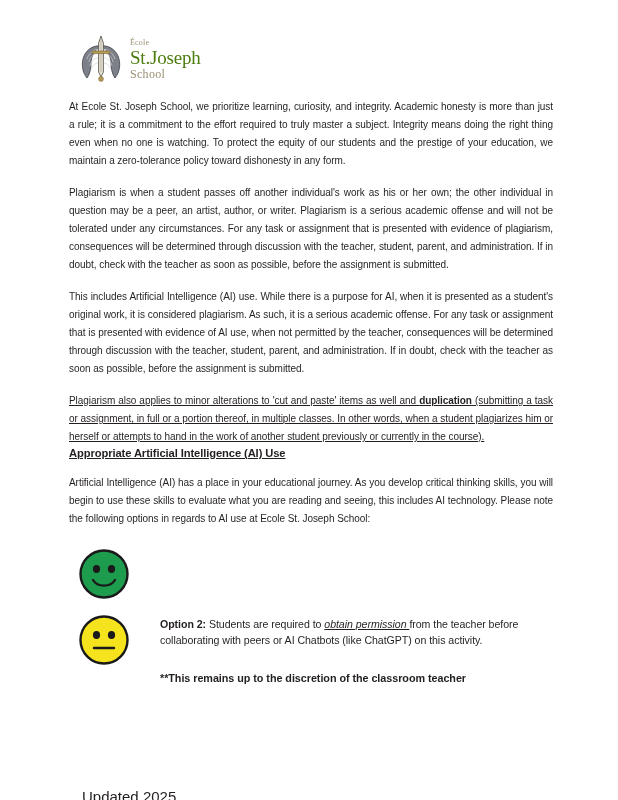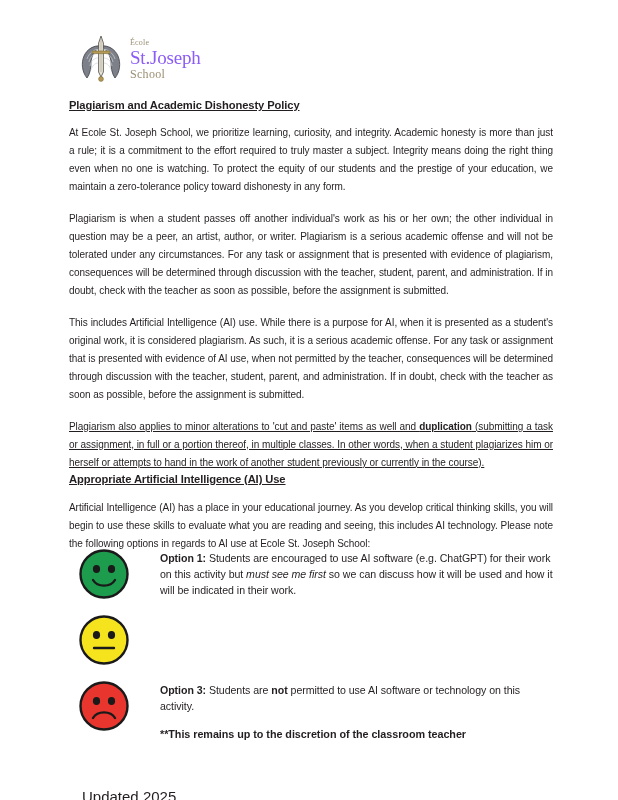"St.Joseph" .logo-name { color: #8b5cf6 -> #4d7c0f }
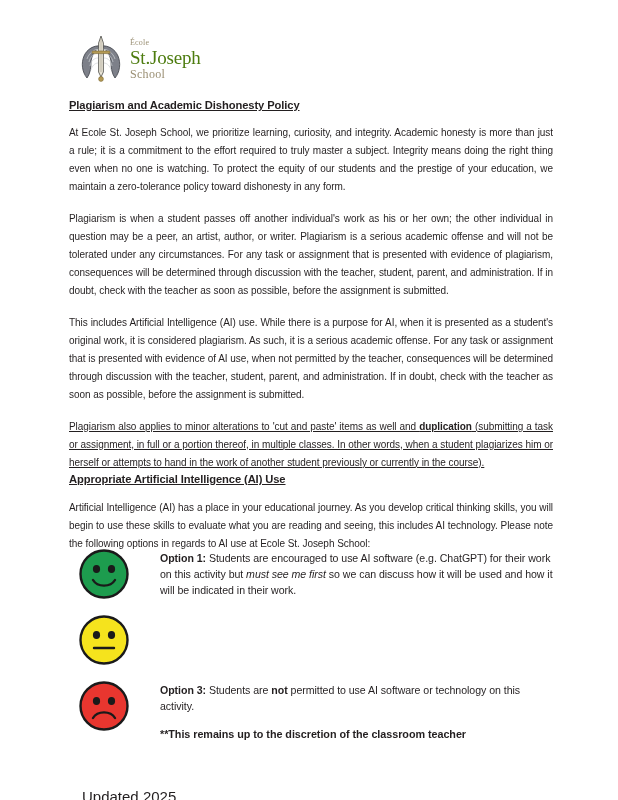"Plagiarism and Academic Dishonesty" h2.section-heading { html: <h2>Plagiarism and Academic Dishonesty Policy</h2> -> none }
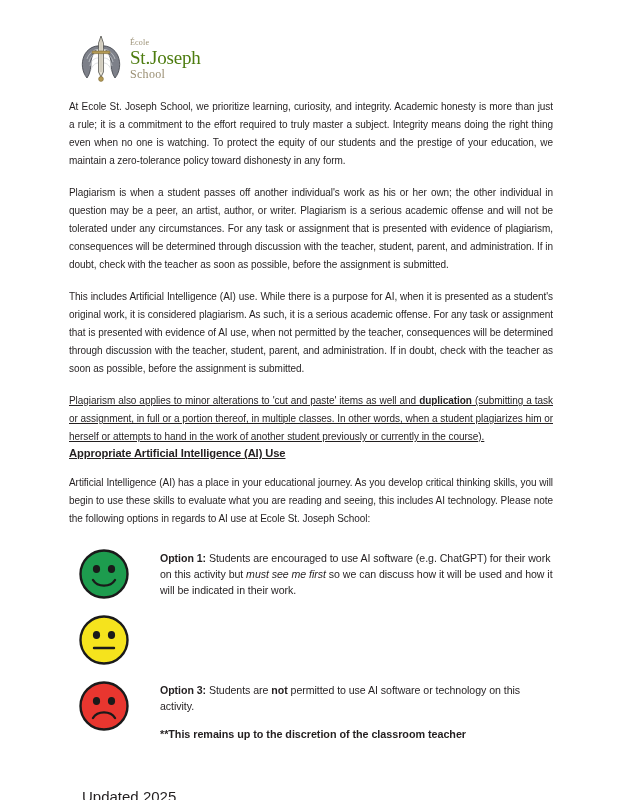"Option 1: Students are encouraged" div.option-text { html: <div><b>Option 1:</b><span> Students are encouraged to use AI software (e.g. ChatGPT) for their work on this activity but </span><i>must see me first</i><span> so we can discuss how it will be used and how it will be indicated in their work.</span></div> -> none }
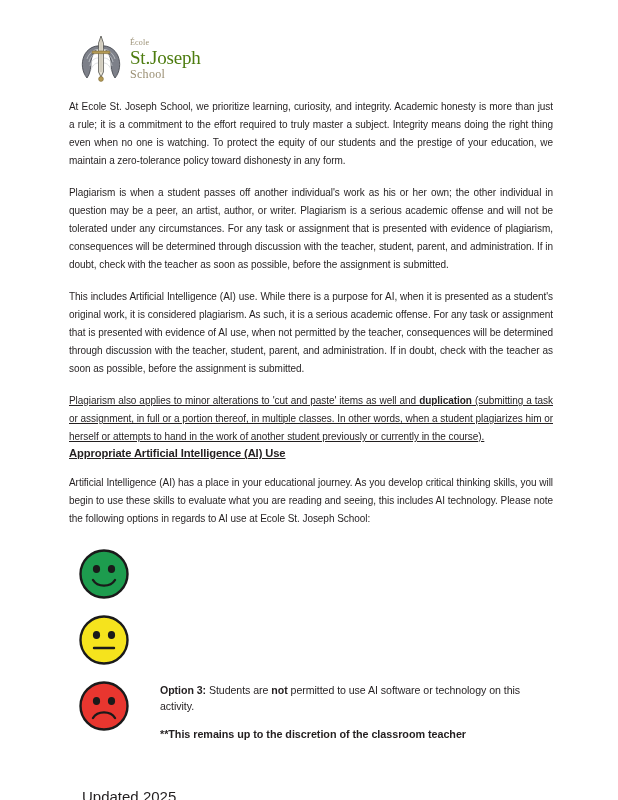"Option 2: Students are required" div.option-text { html: none -> <div><b>Option 2:</b><span> Students are required to </span><i>obtain permission </i><span>from the teacher before collaborating with peers or AI Chatbots (like ChatGPT) on this activity.</span></div> }
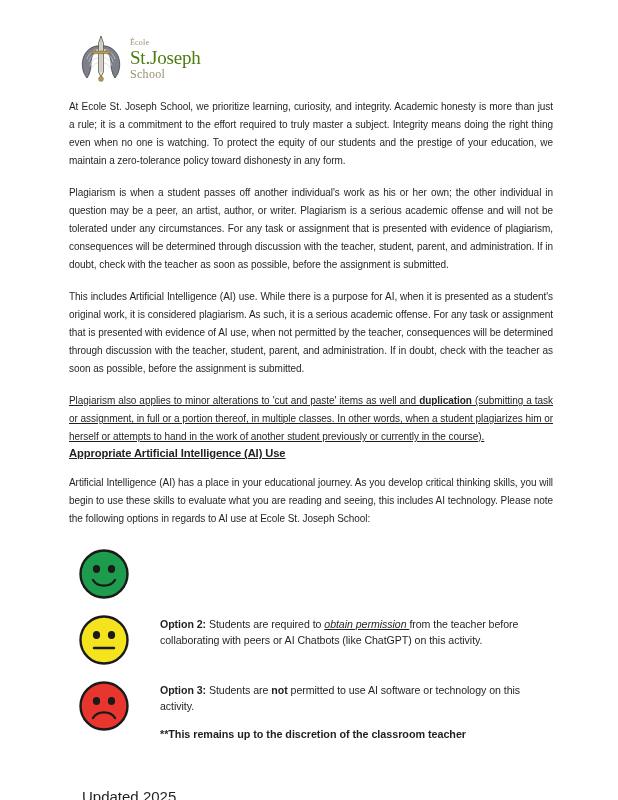"Option 3: Students are not" div.option-row { html: <div> <svg> <circle></circle> <ellipse></ellipse> <ellipse></ellipse> <path></path> </svg> <div><b>Option 3:</b><span> Students are </span><b>not</b><span> permitted to use AI software or technology on this activity.</span></div> </div> -> none }
